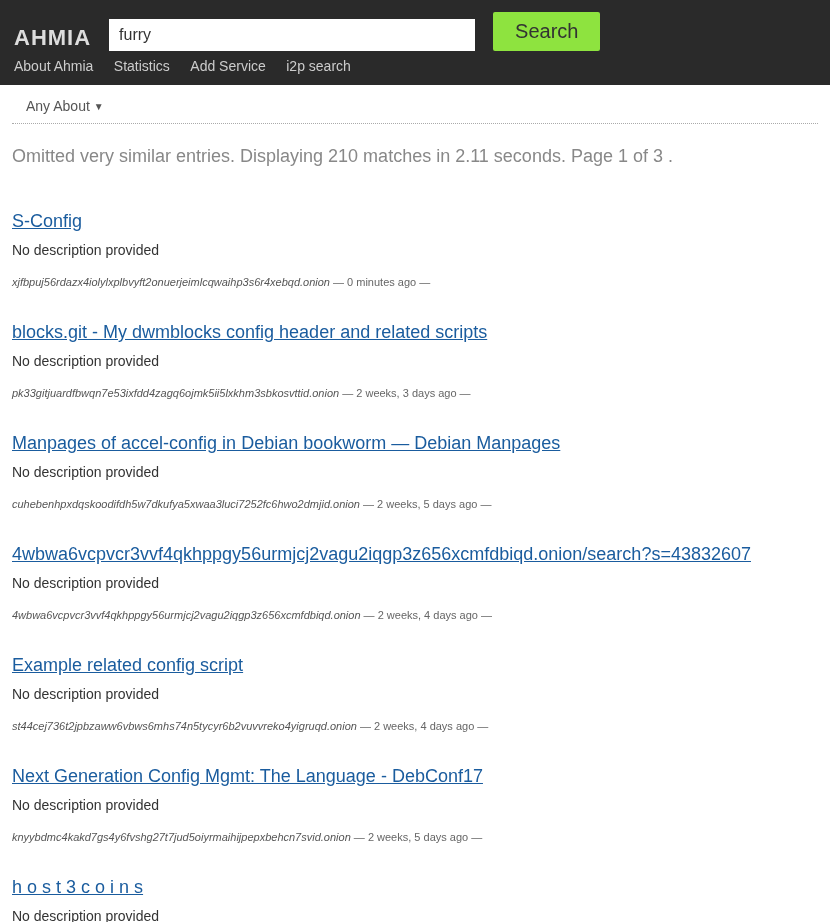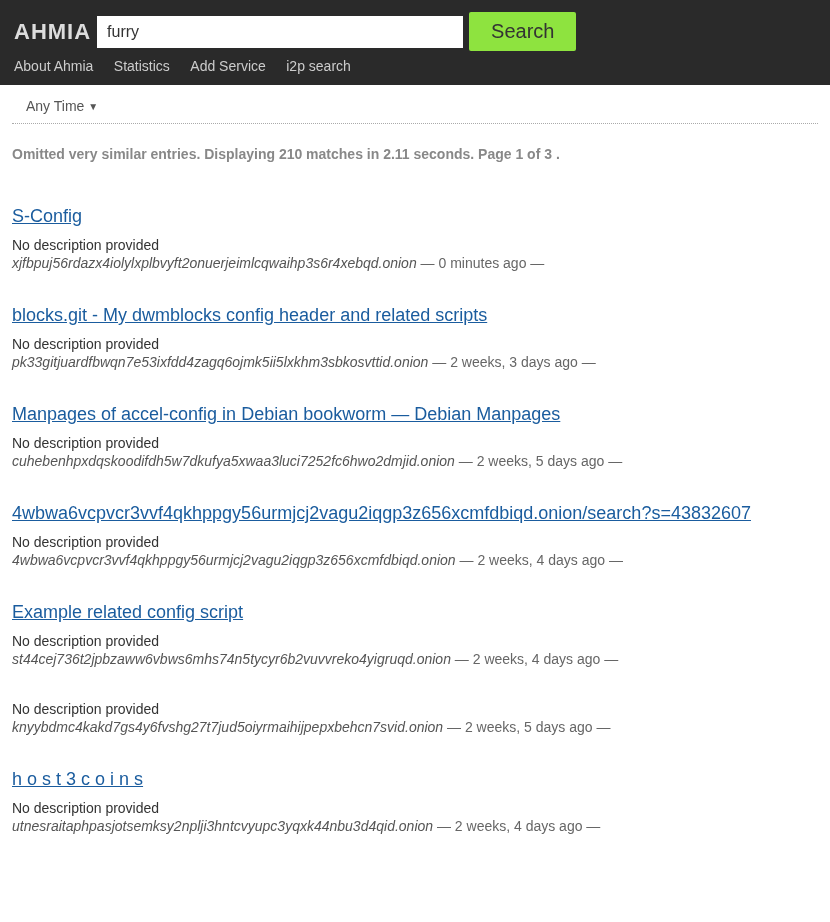"AHMIA" .header-top { align-items: center -> flex-end; gap: 6px -> 18px }
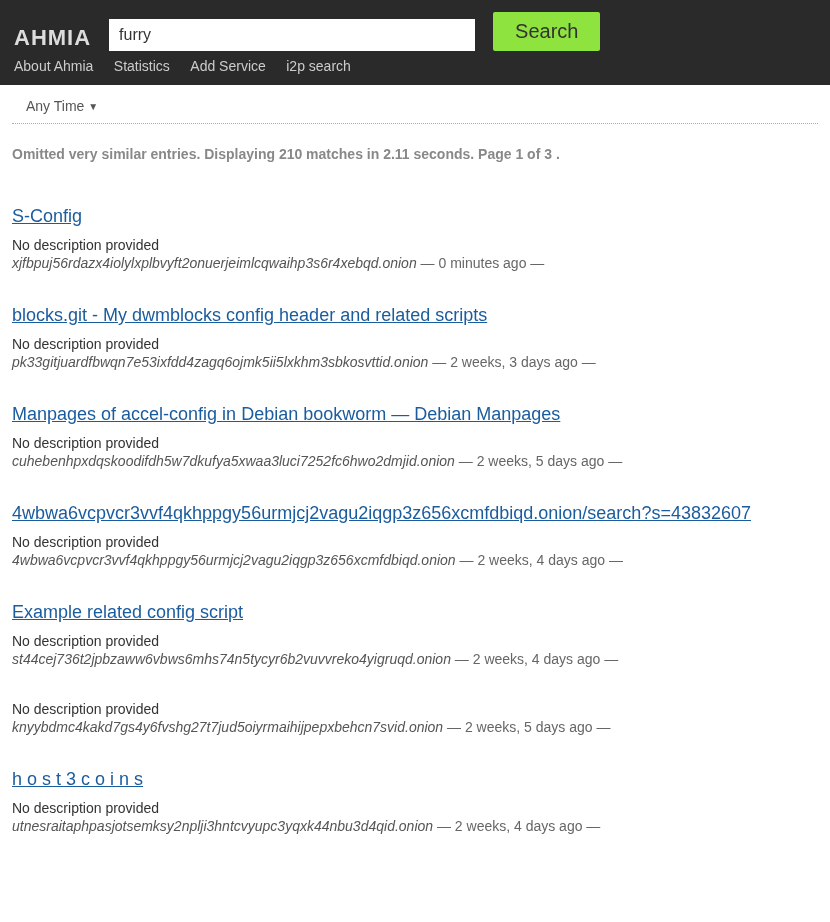"Any Time" span { text: Time -> About }
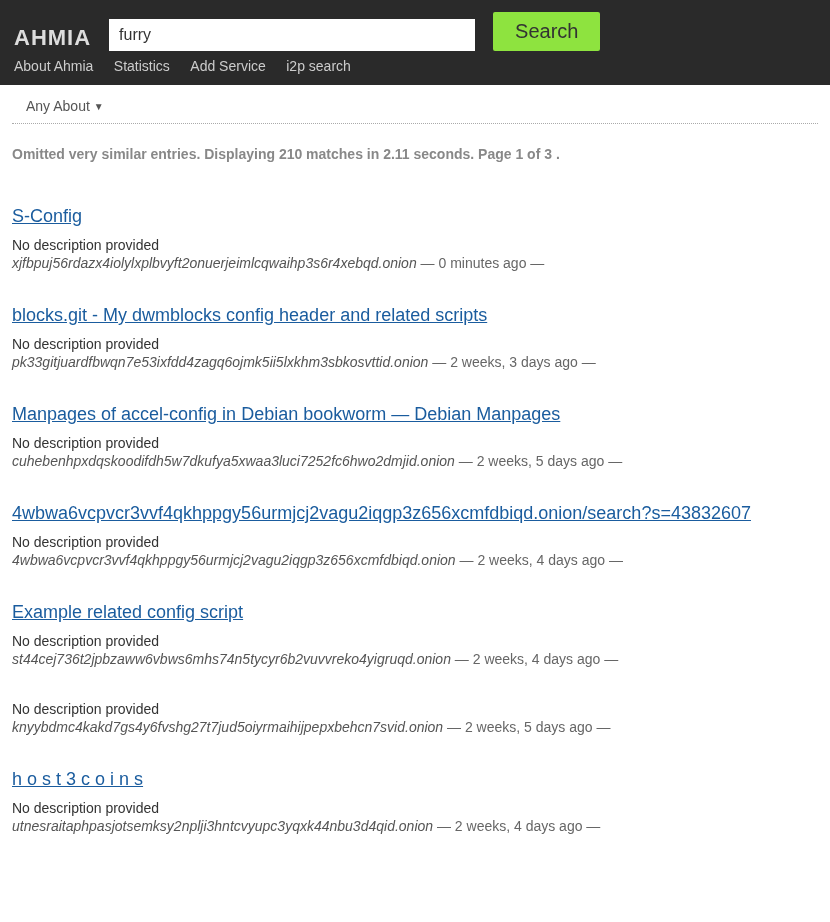"Omitted very similar entries. Displaying" .status { font-size: 14px -> 18px; font-weight: bold -> none }
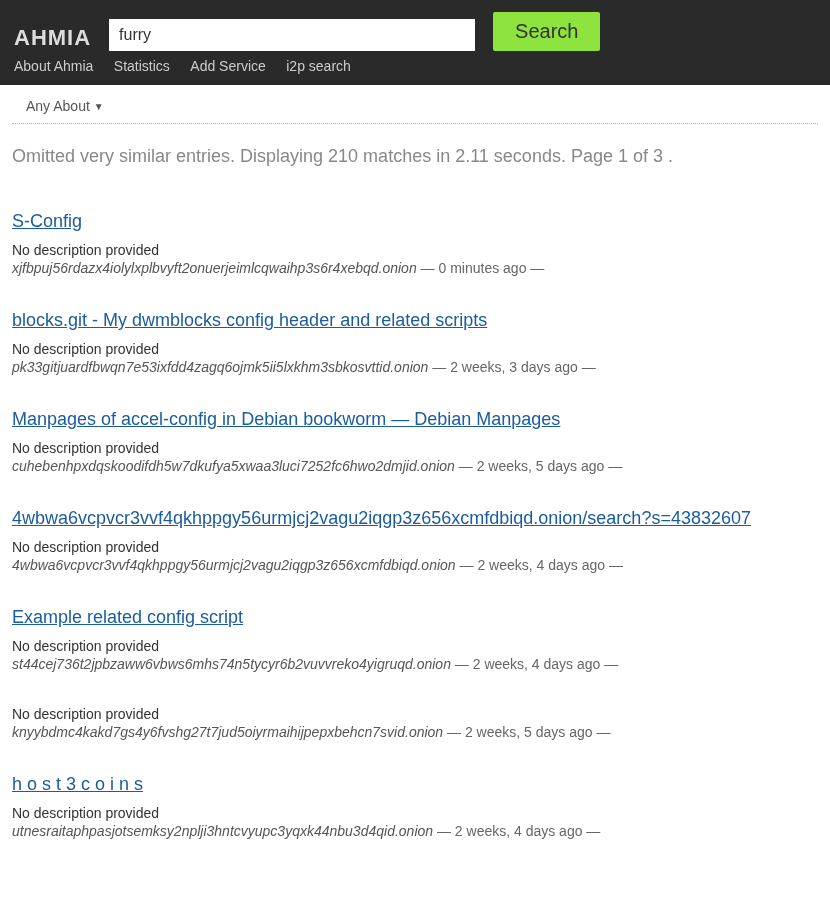"xjfbpuj56rdazx4iolylxplbvyft2onuerjeimlc" .result-meta { font-size: 14px -> 11px; margin-top: 2px -> 18px }
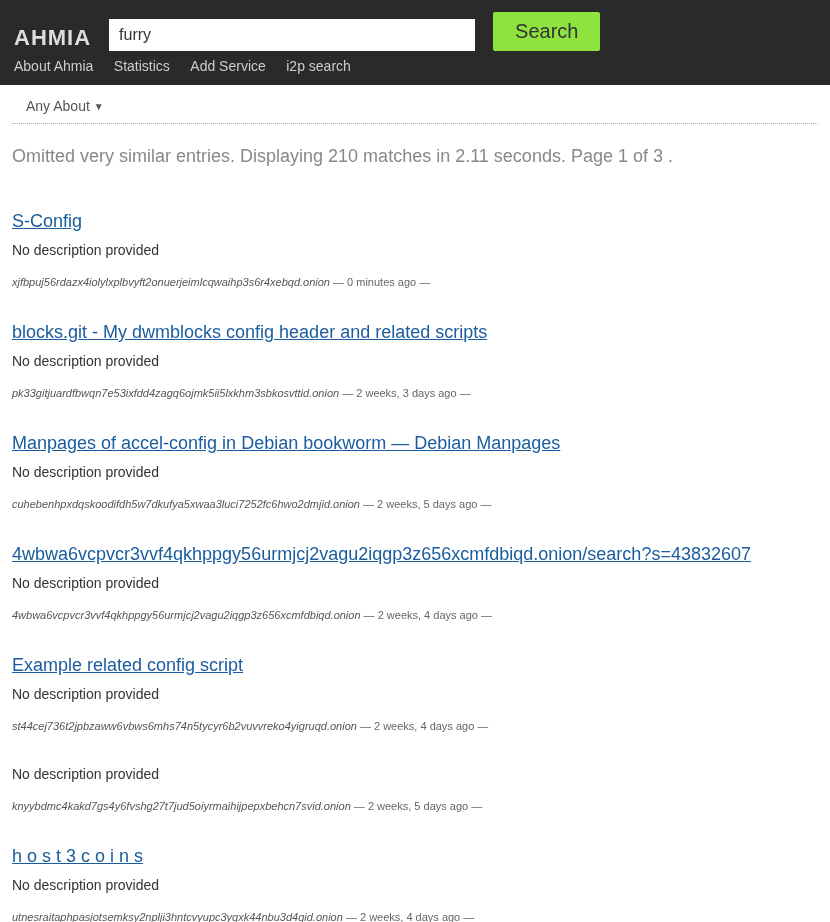"Next Generation Config Mgmt: The" a.result-title { html: none -> <a>Next Generation Config Mgmt: The Language - DebConf17</a> }
